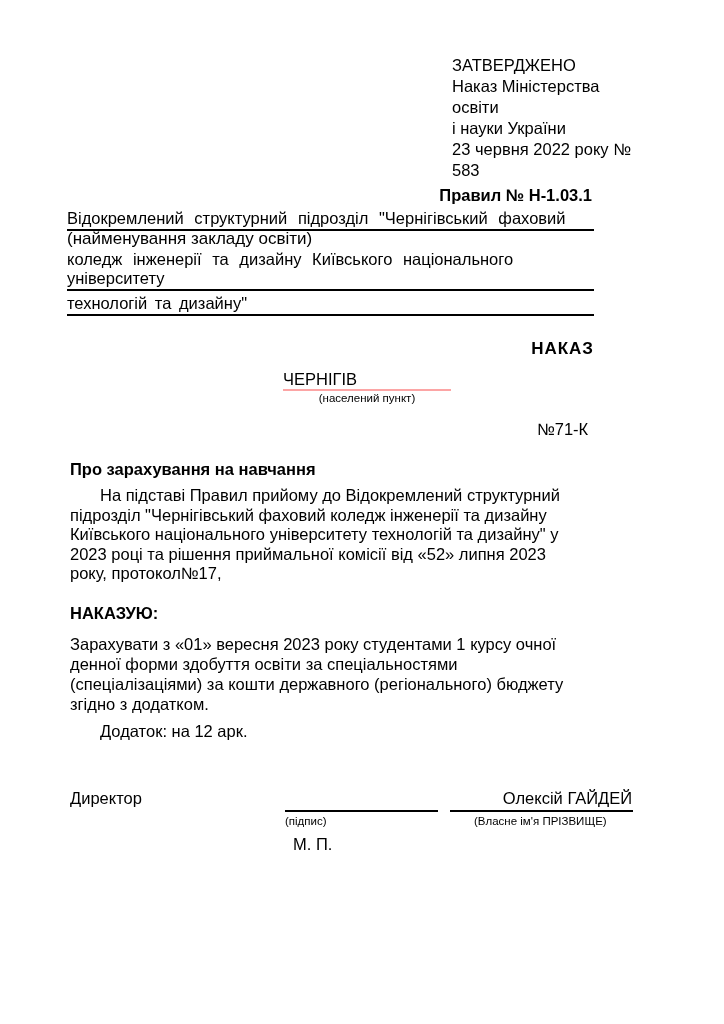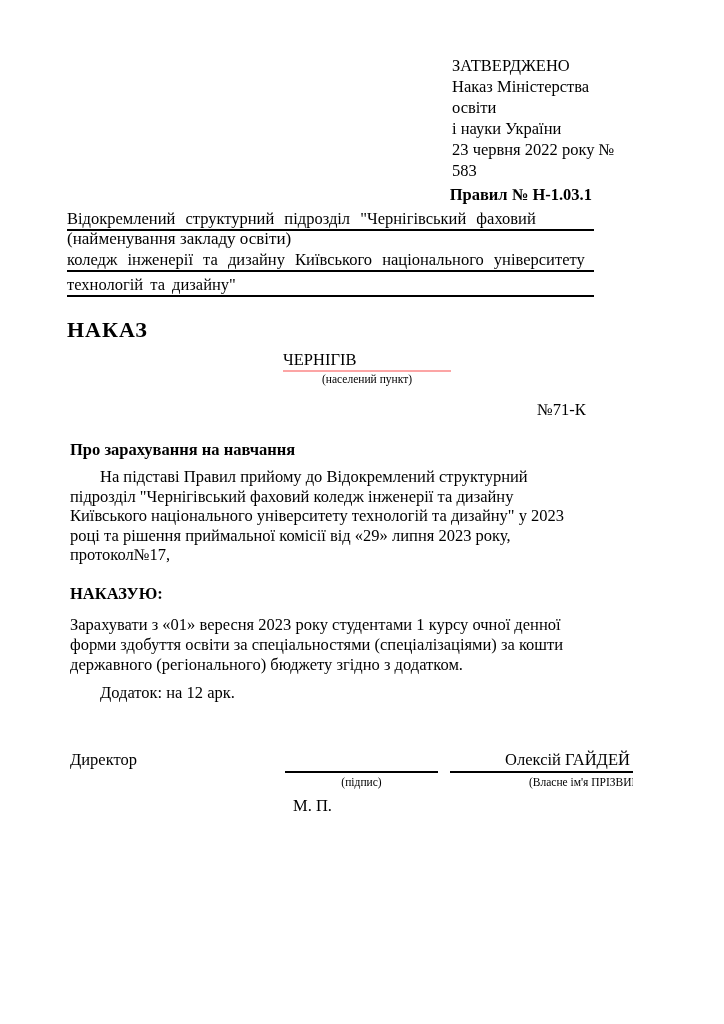"ЗАТВЕРДЖЕНО" .page { font-family: Liberation Serif, serif -> Liberation Sans, sans-serif }
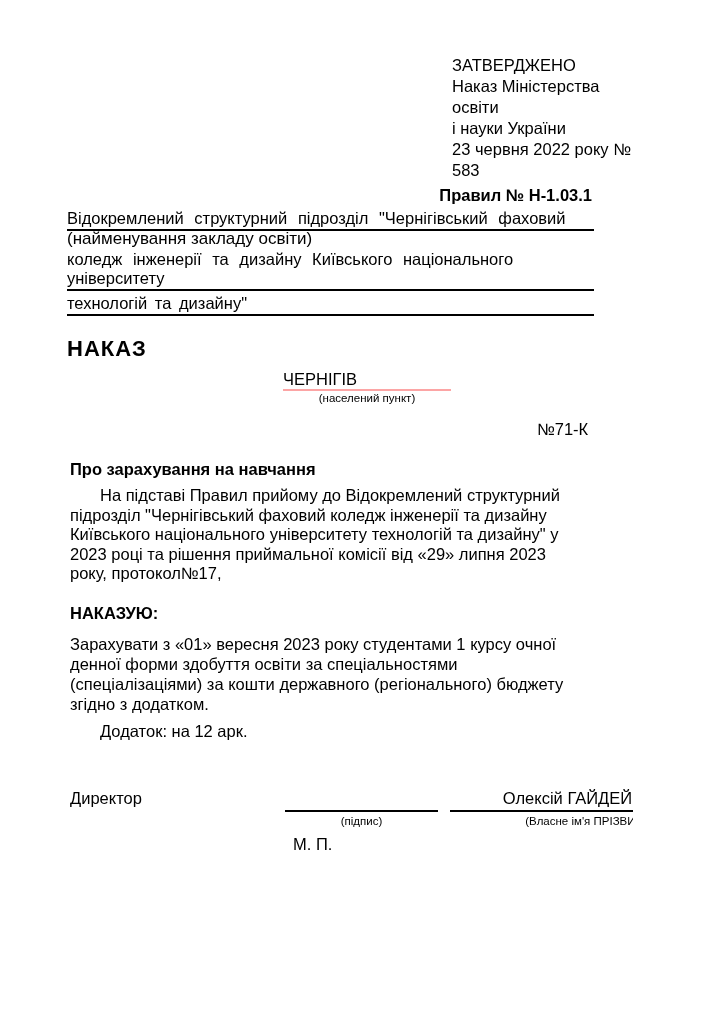"НАКАЗ" .order-title { font-size: 22px -> 17px; text-align: left -> right }
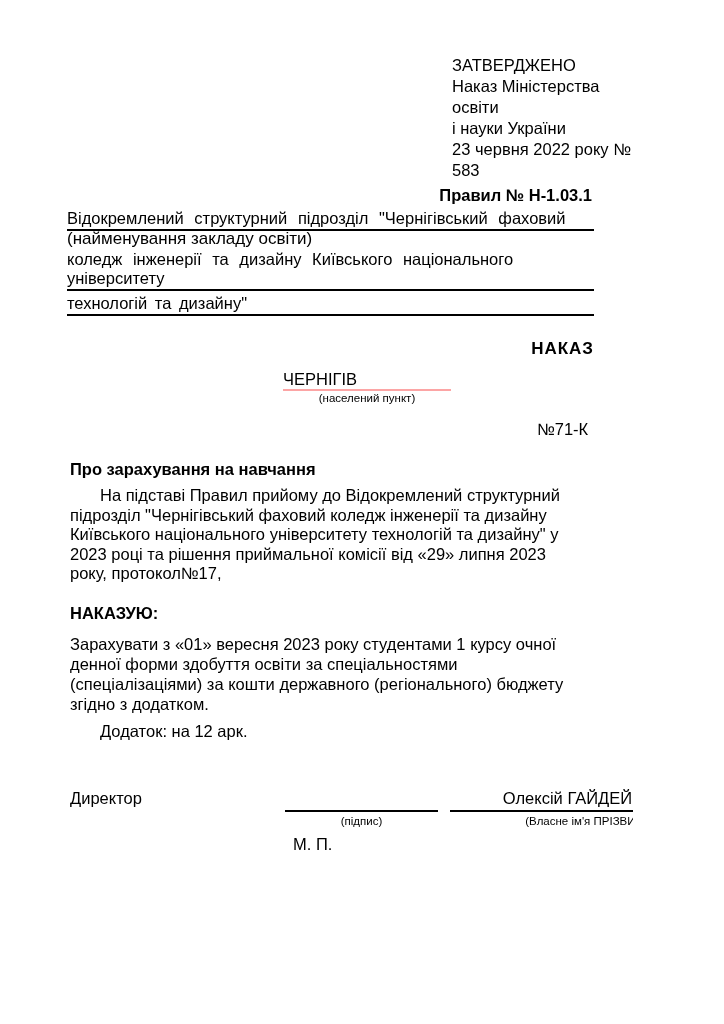"На підставі Правил прийому до" p.basis { text: 29 -> 52 }
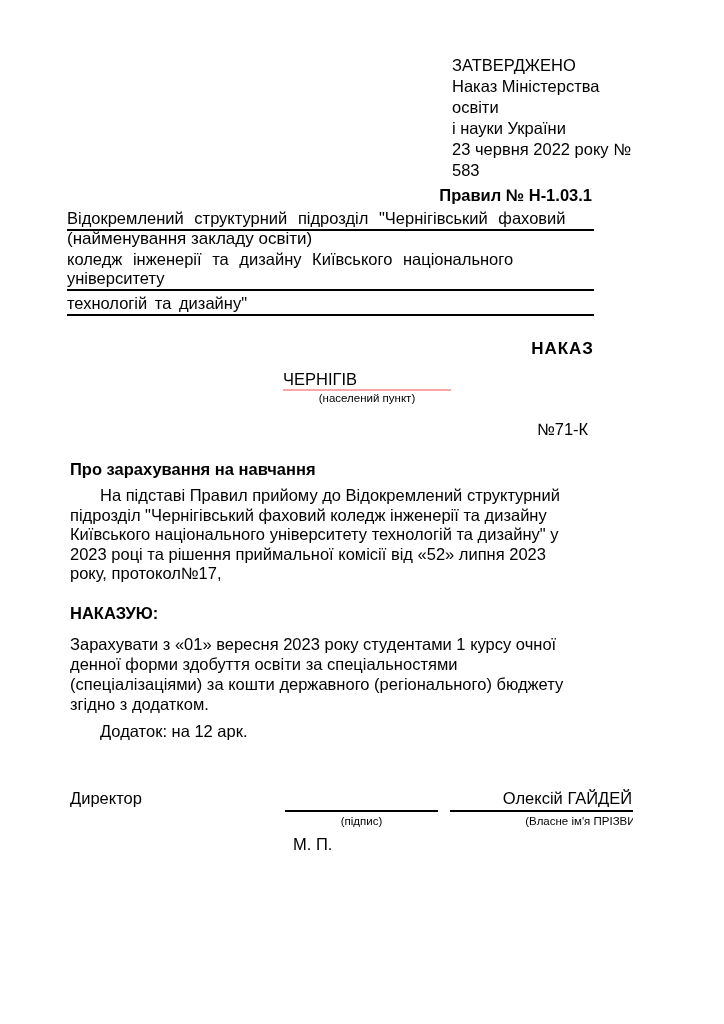"(підпис)" .sig-caption { text-align: center -> none }
